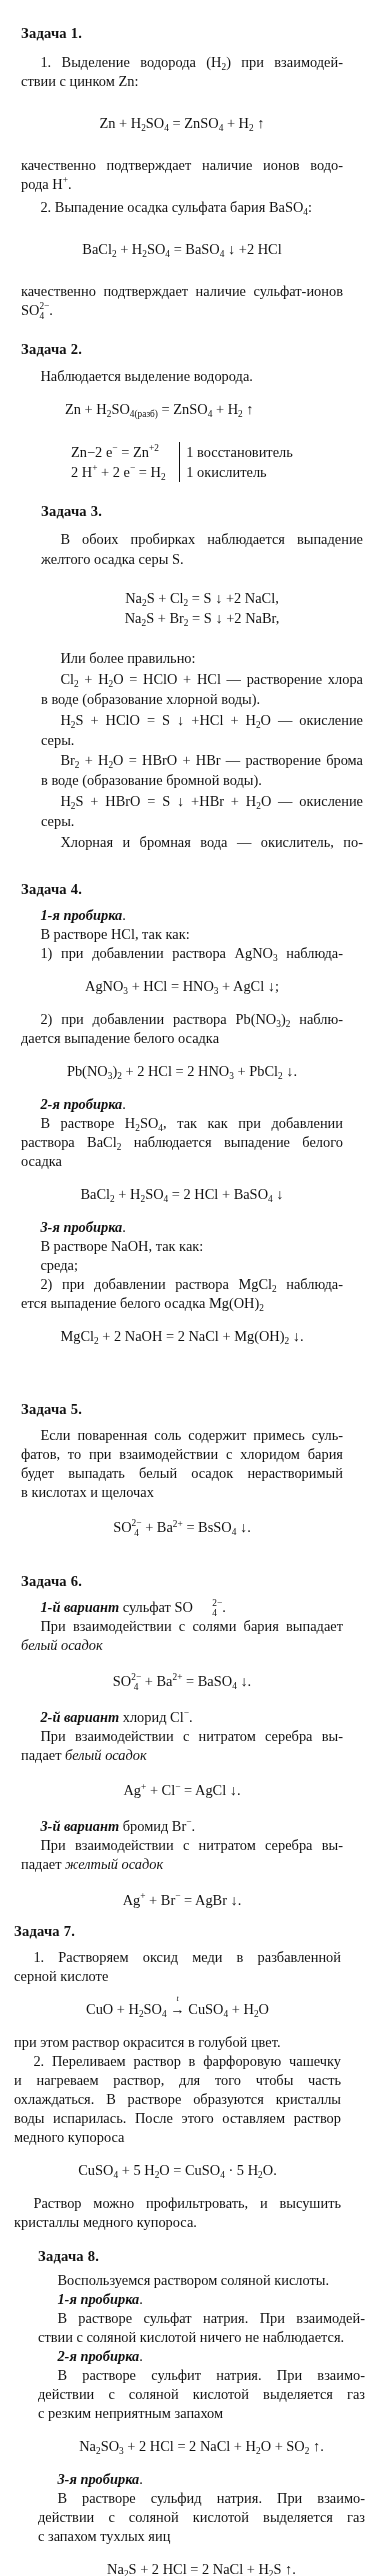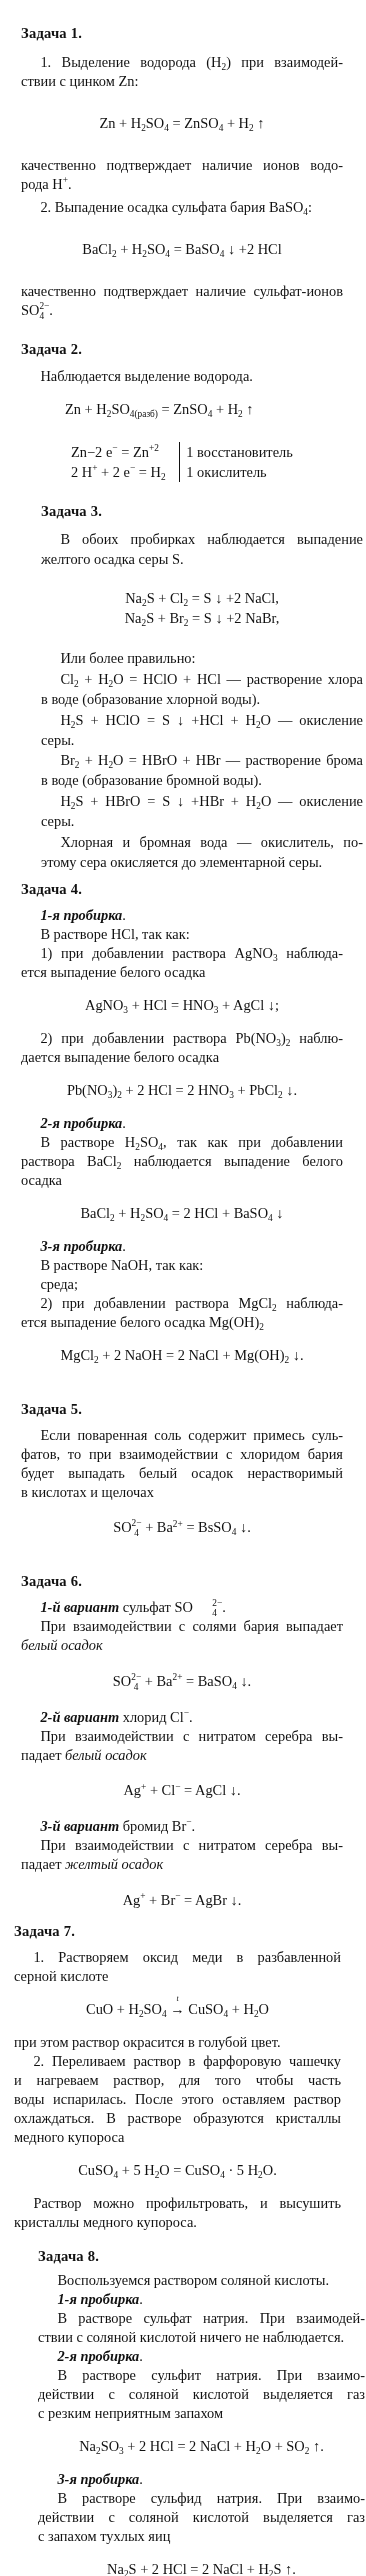"этому сера окисляется до элементарной" div.line { html: <div>этому сера окисляется до элементарной серы.</div> -> none }
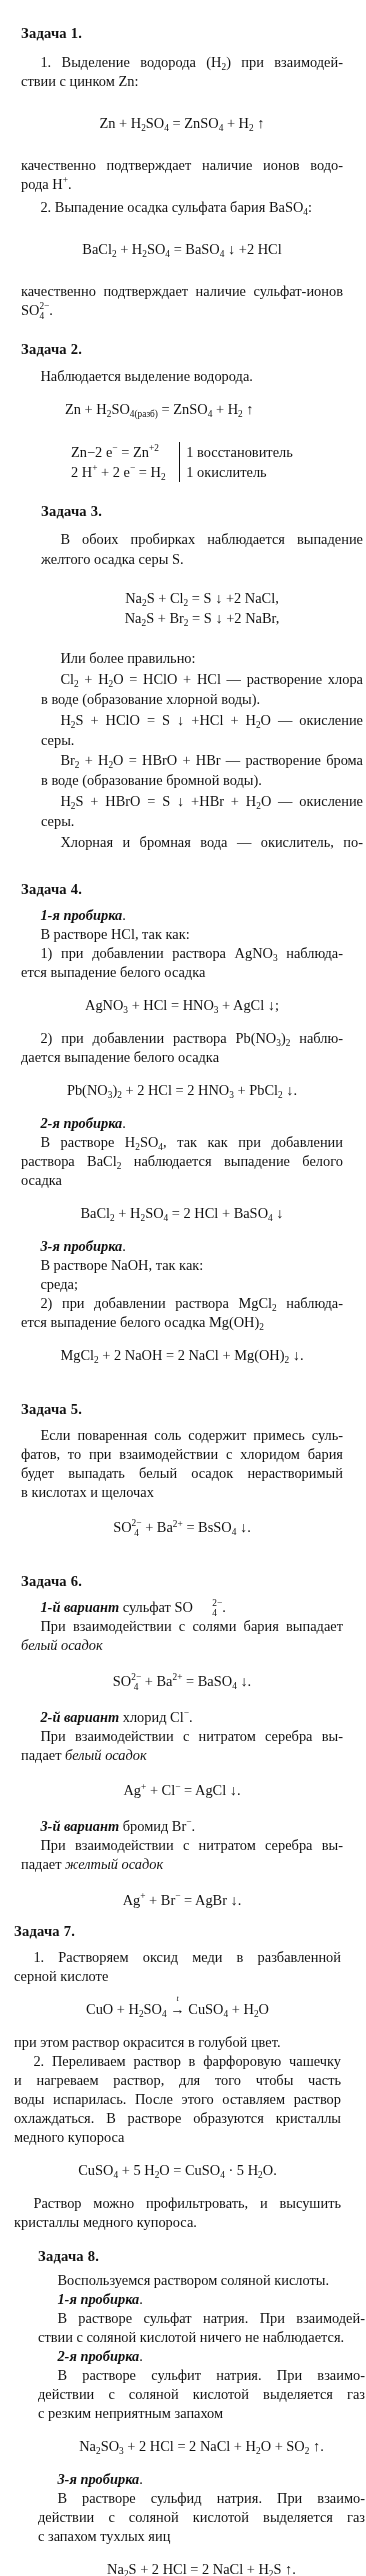"ется выпадение белого осадка" div.line { html: <div>ется выпадение белого осадка</div> -> none }
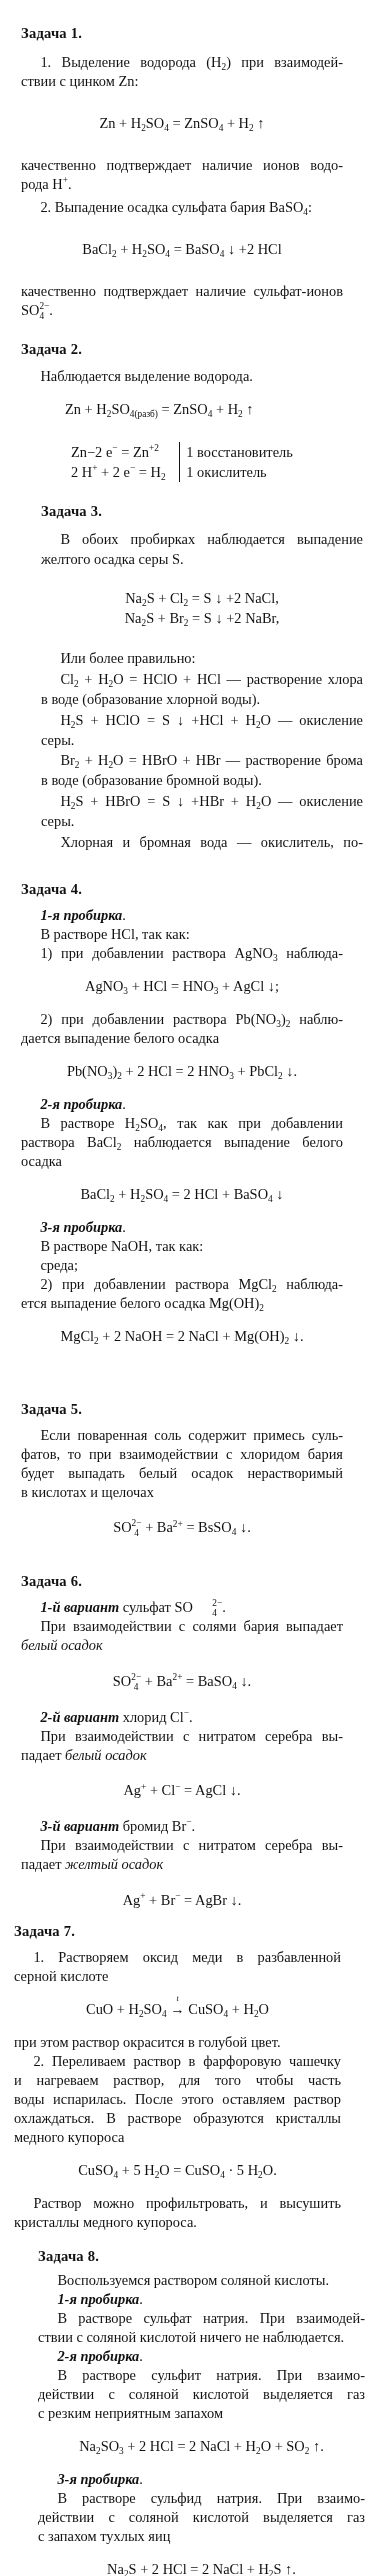"воды испарилась. После этого оставляем" div.line { order: before "охлаждаться. В растворе образуются" -> after "охлаждаться. В растворе образуются" }
